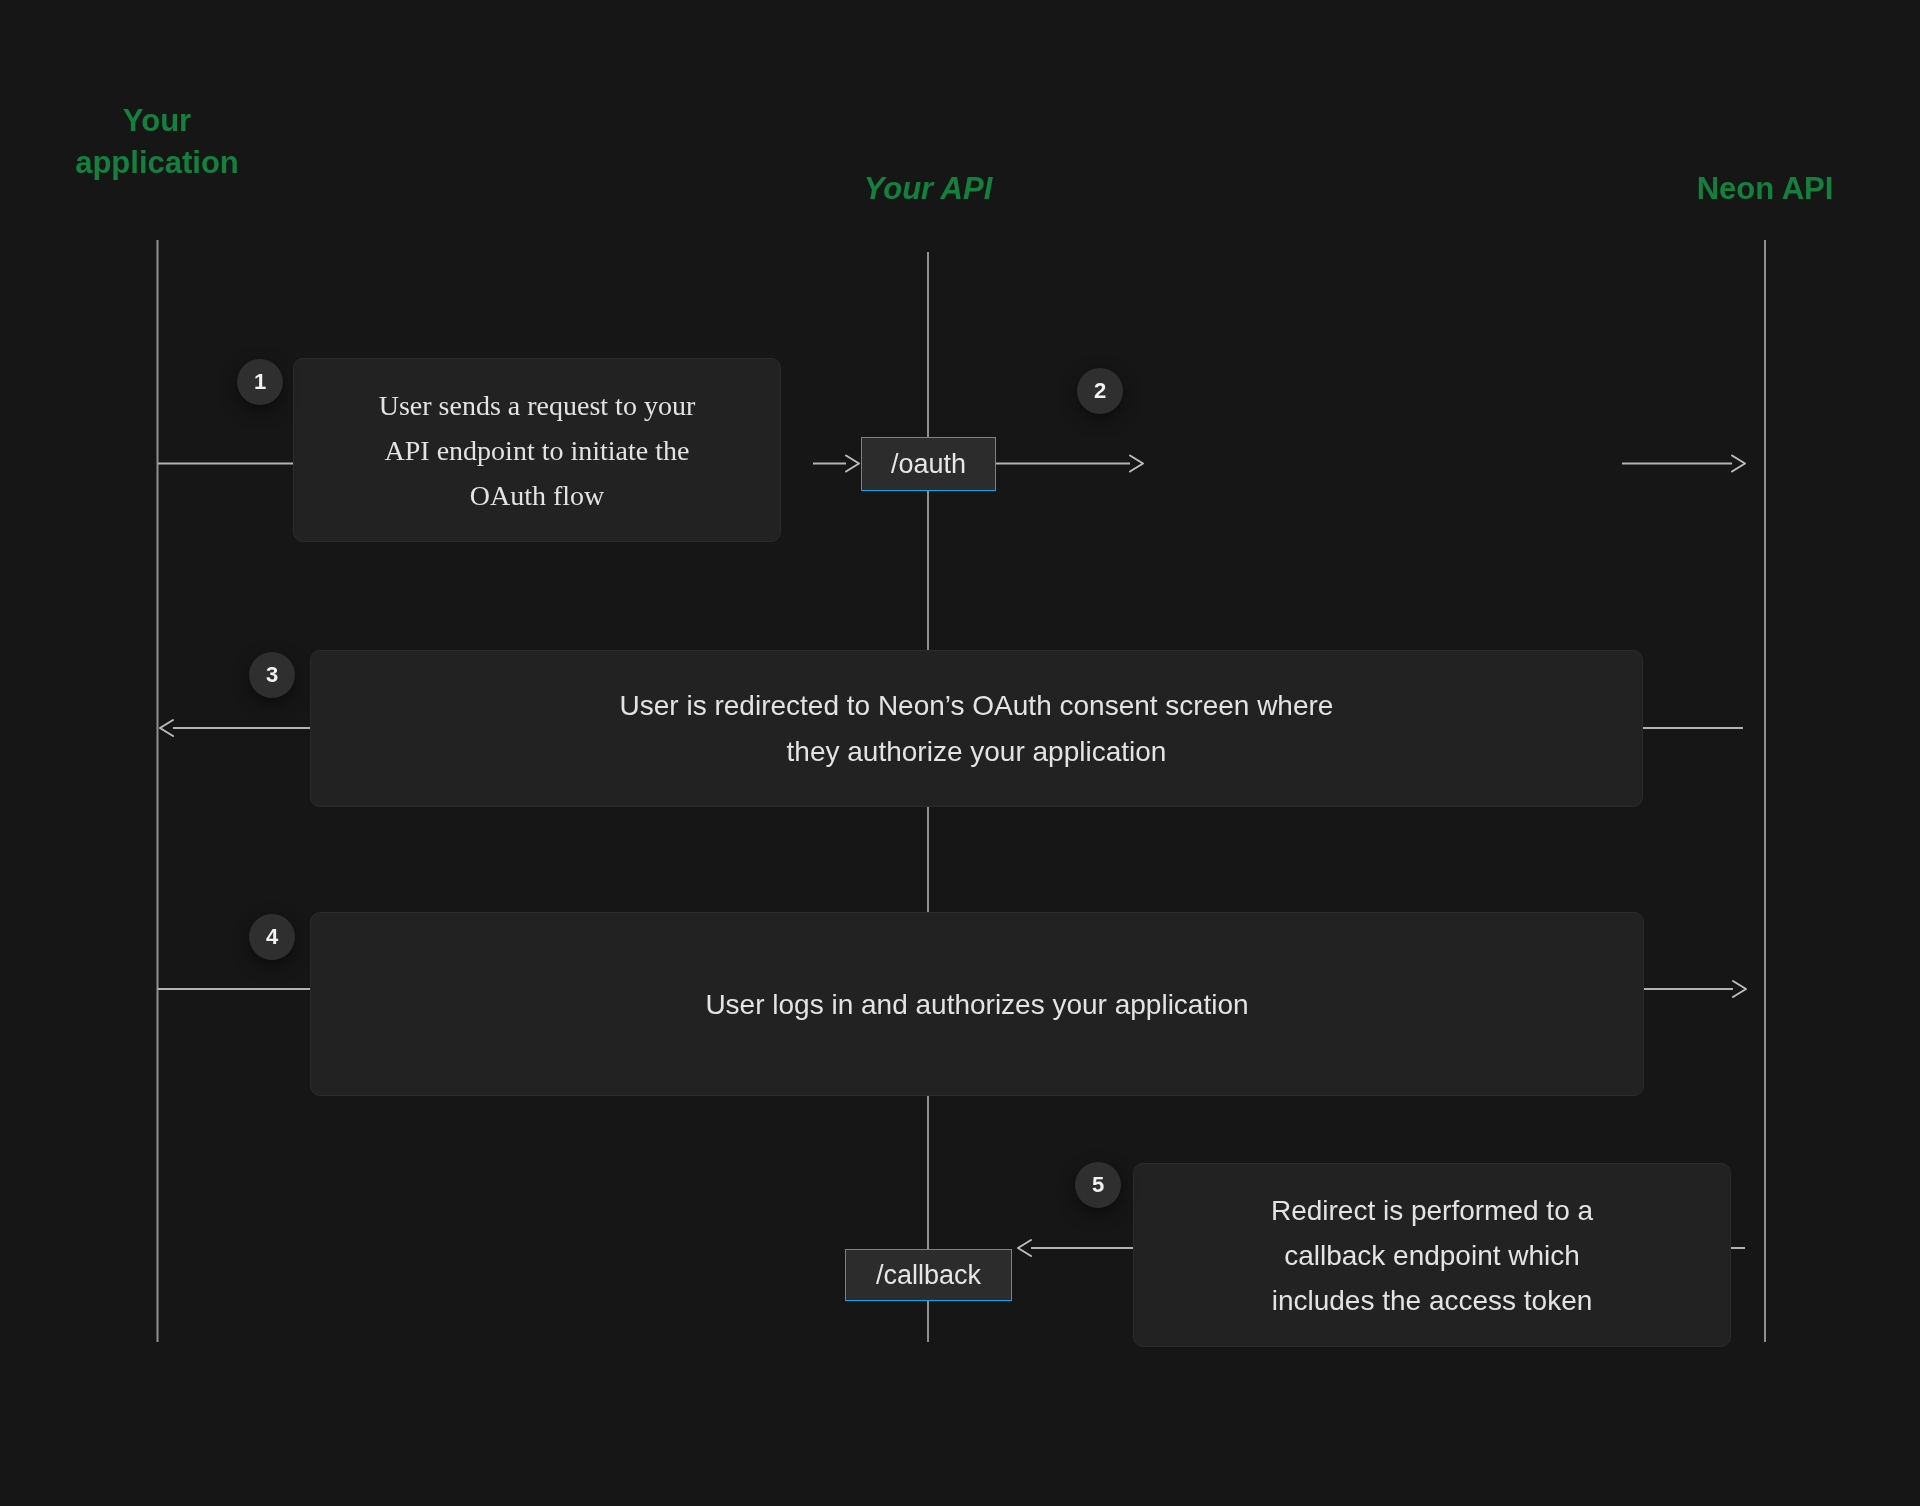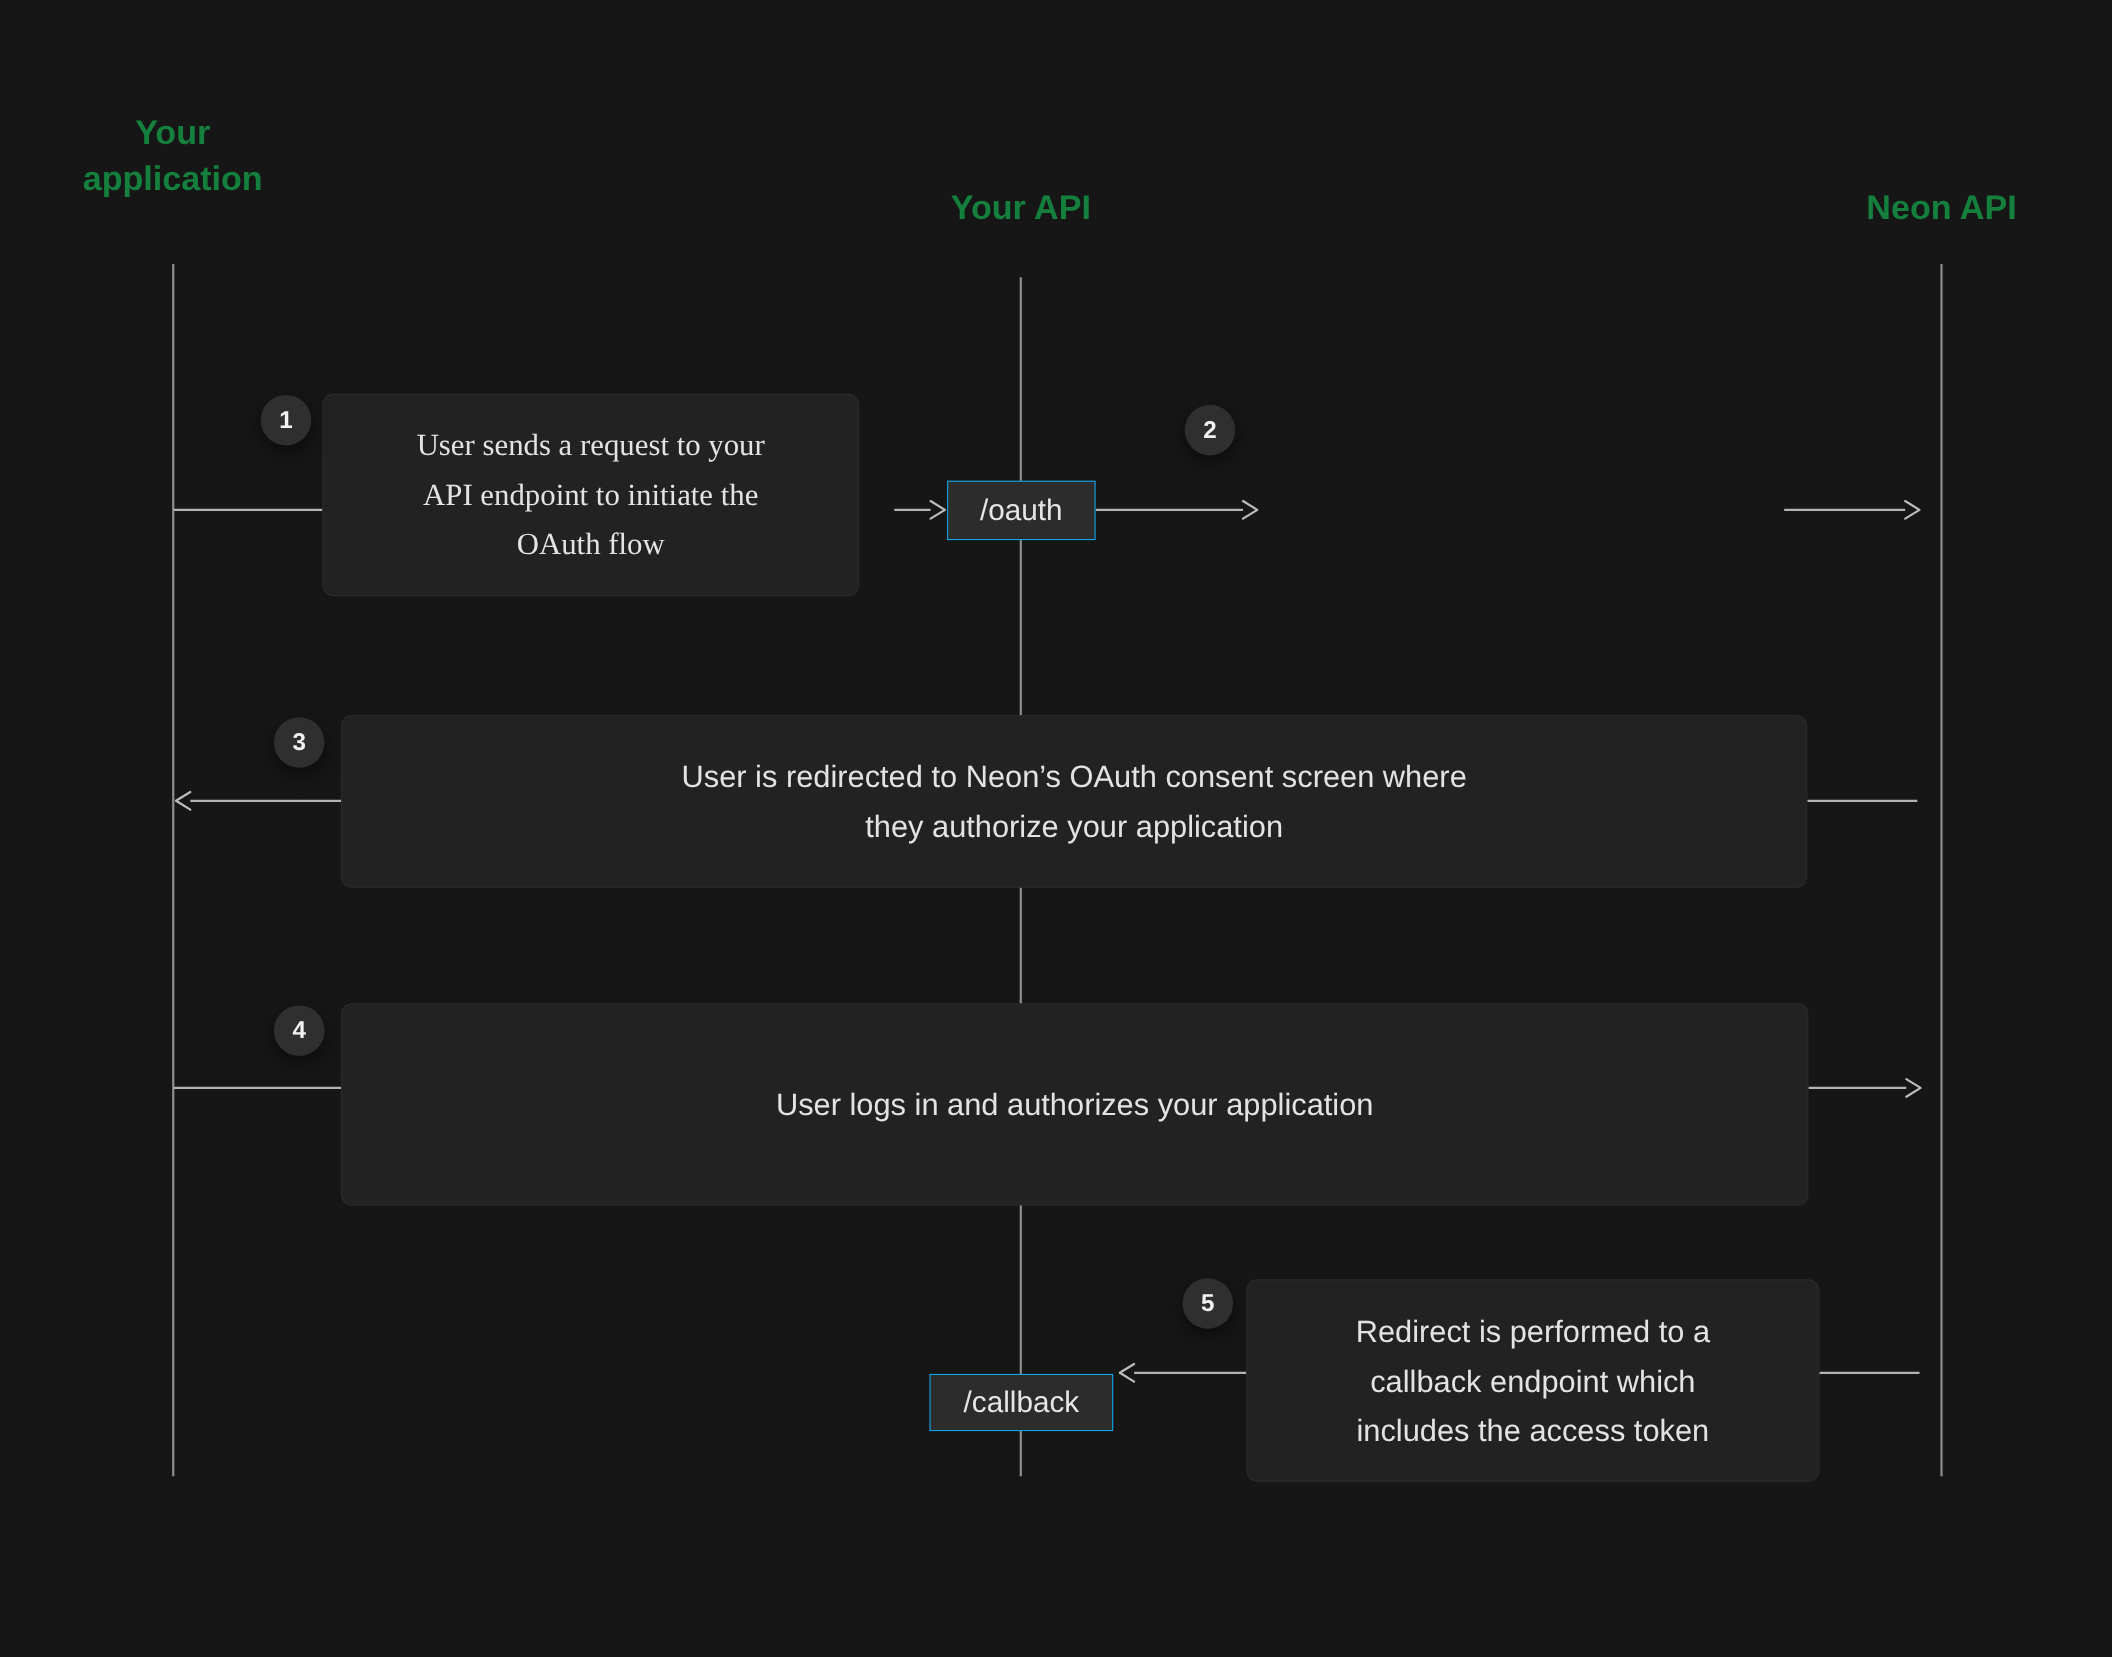"Your API" div.lane-label { font-style: none -> italic }
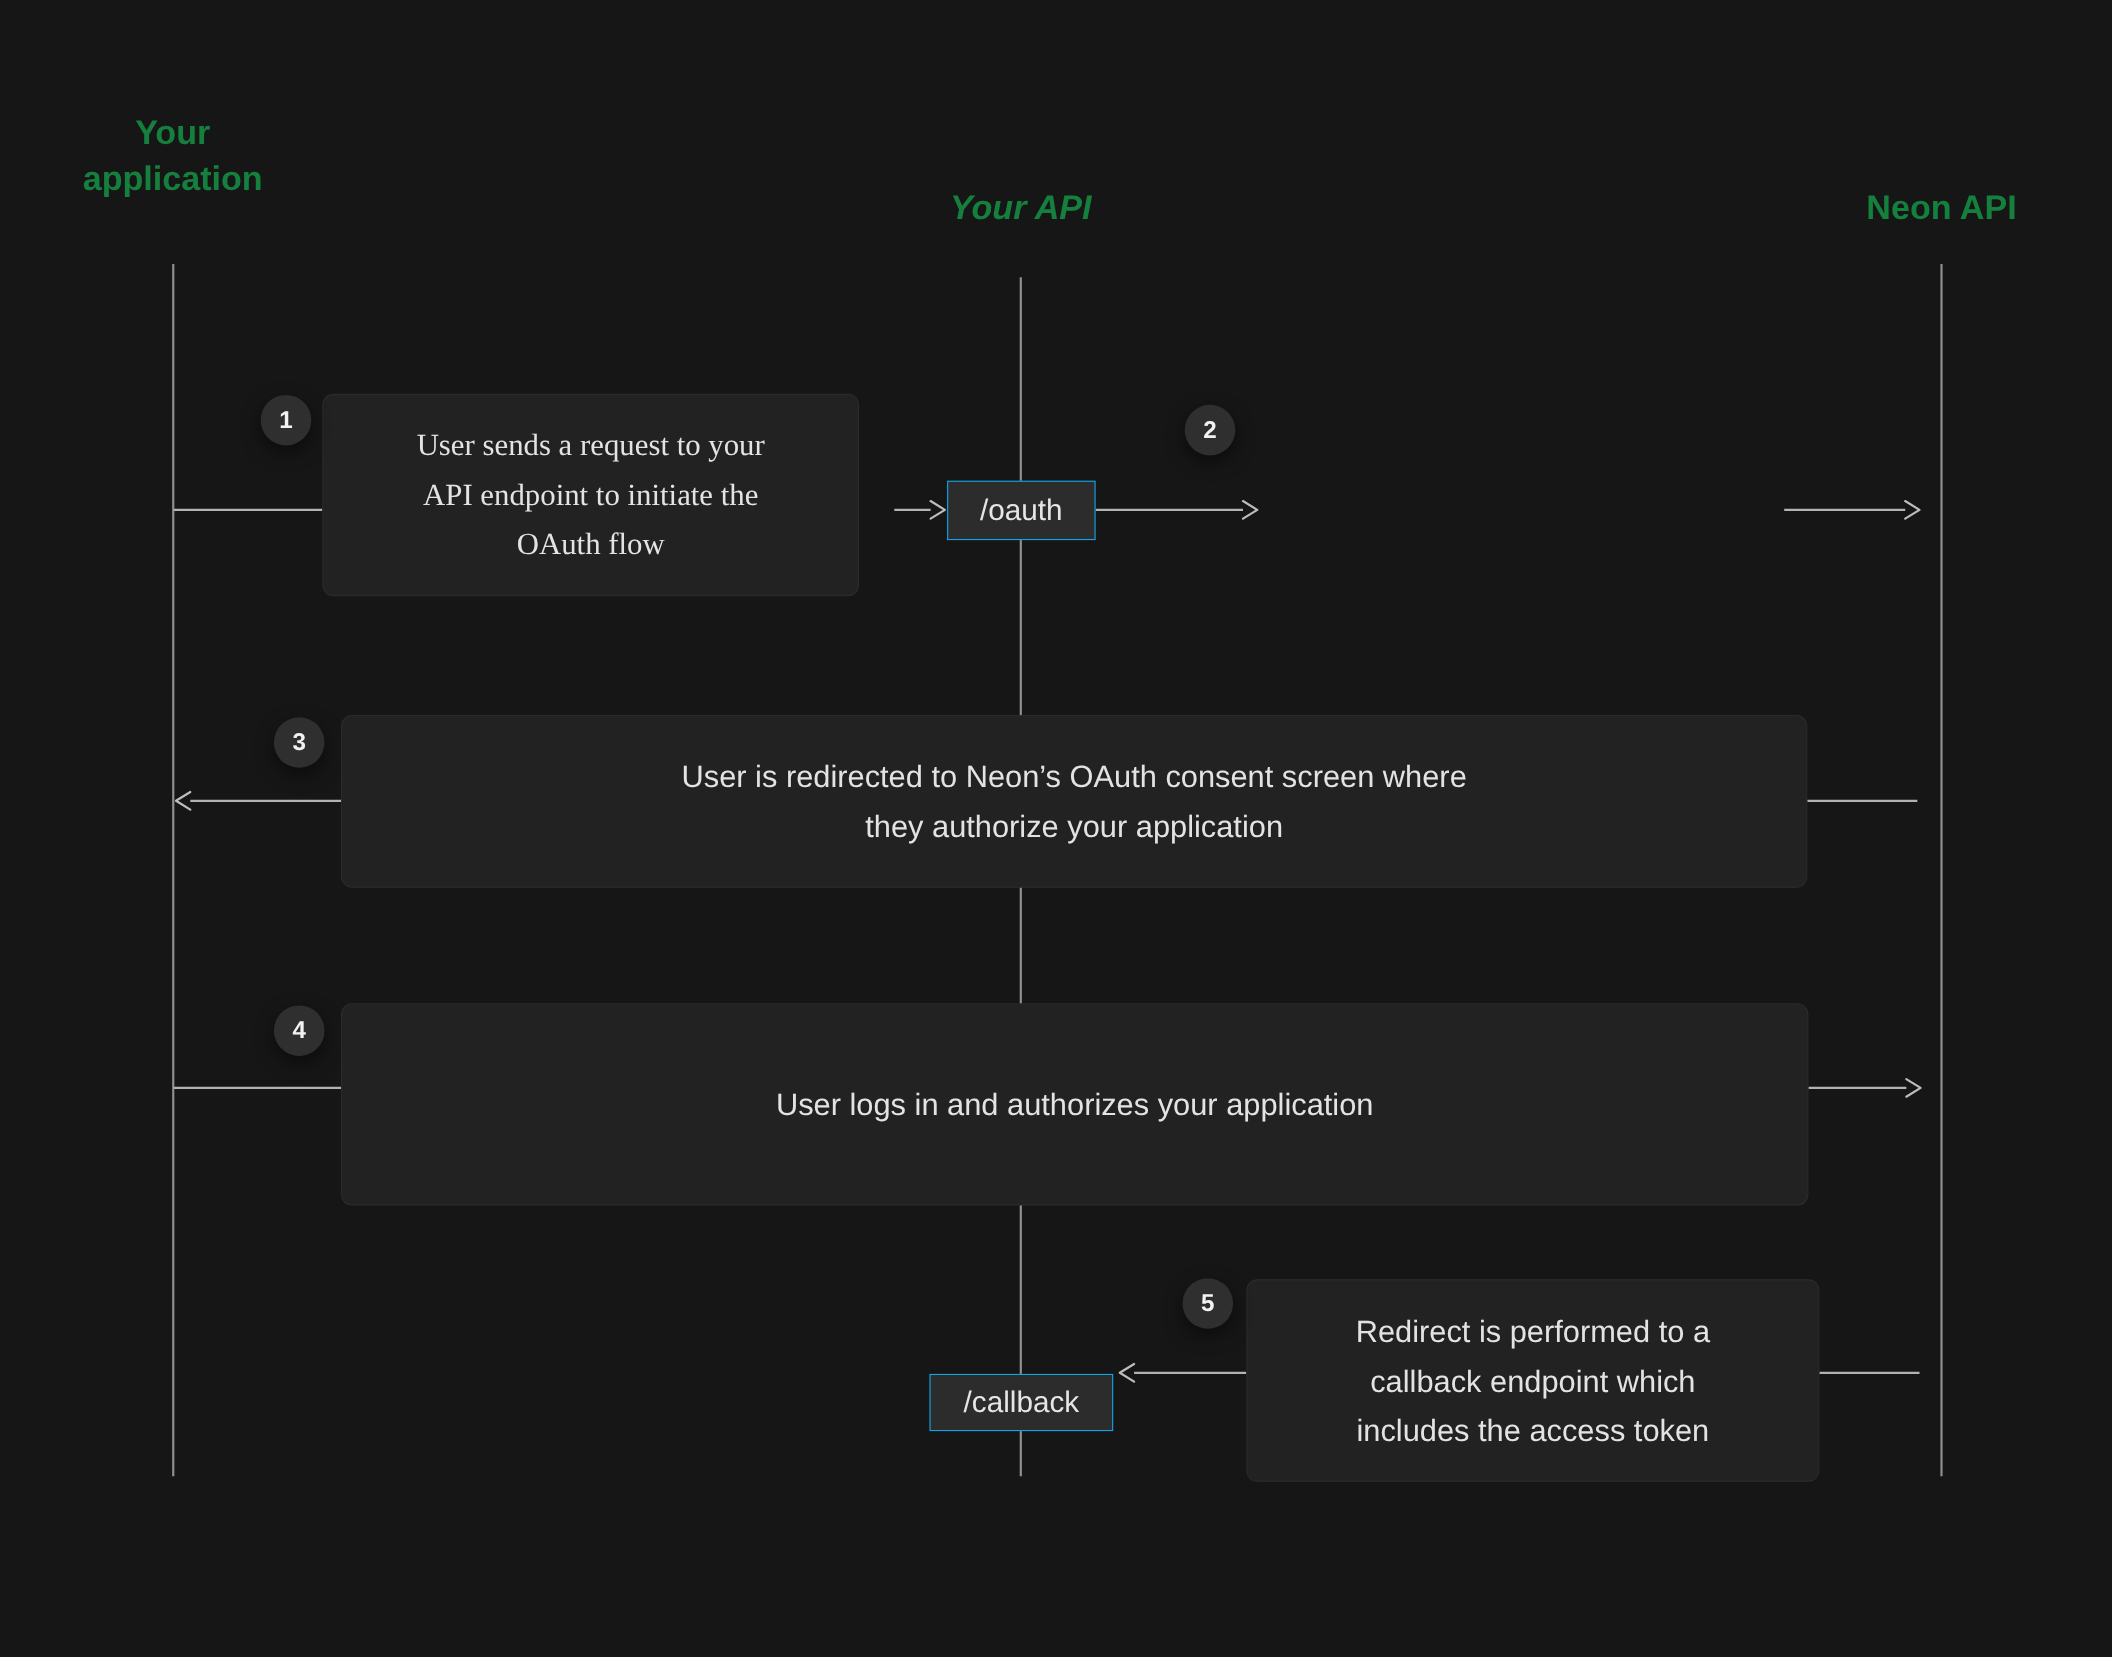"Redirect is performed to a" div.box { width: 521px -> 598px }
